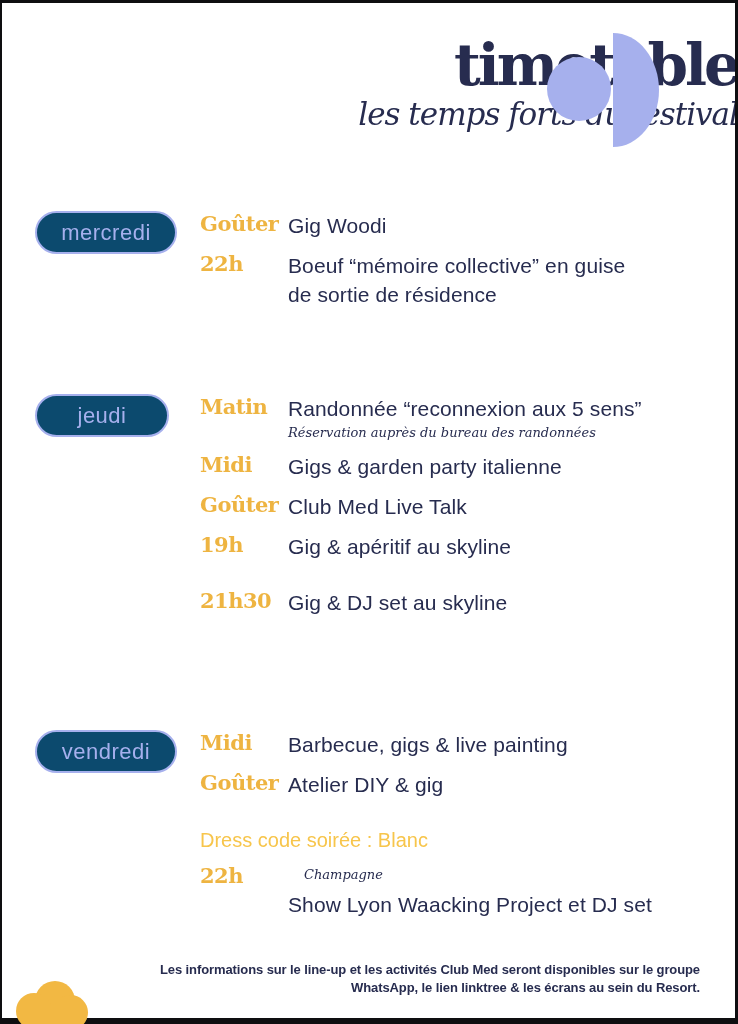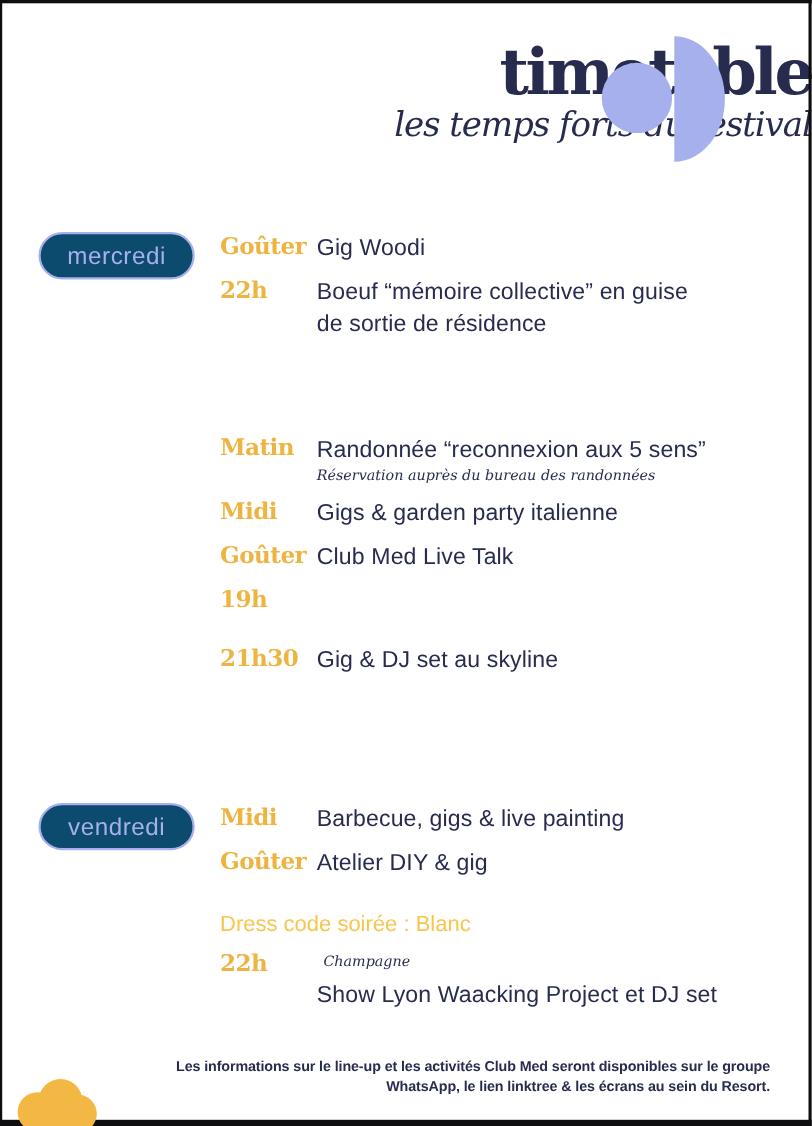"jeudi" div.pill { html: none -> <div> <span>jeudi</span> </div> }
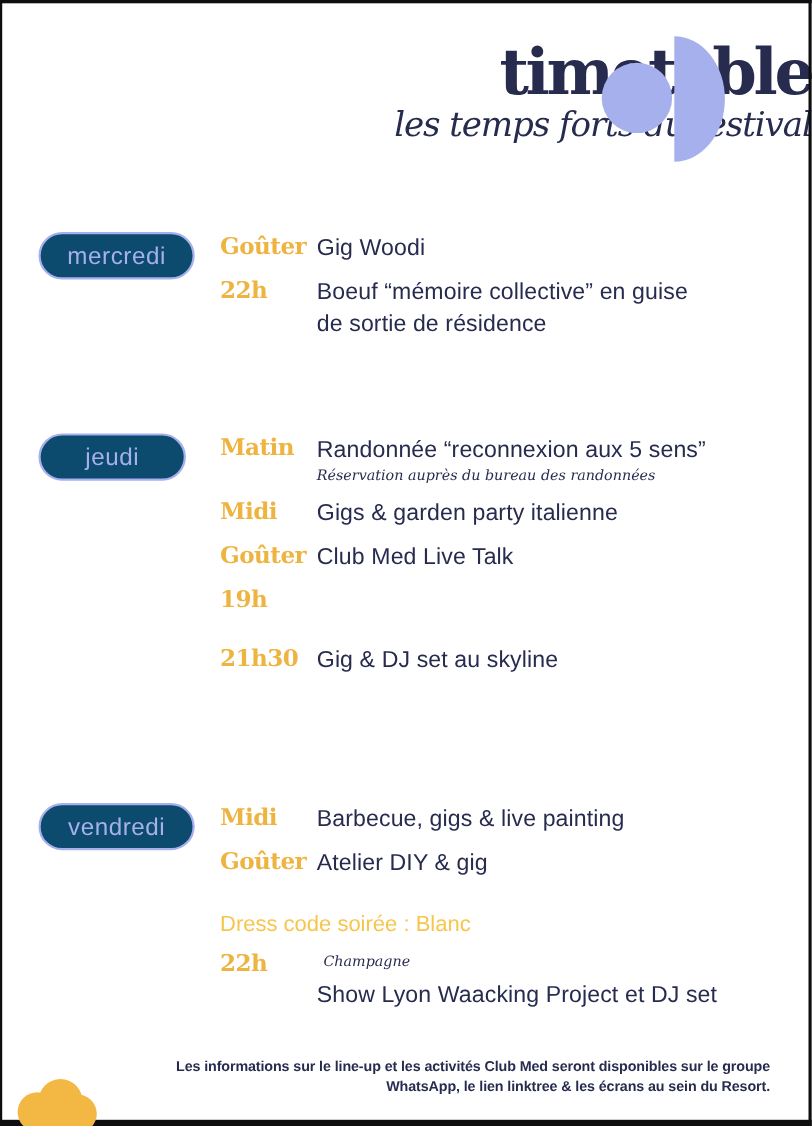"Gig & apéritif au skyline" div.cell { html: none -> <div> <div>Gig &amp; apéritif au skyline</div> </div> }
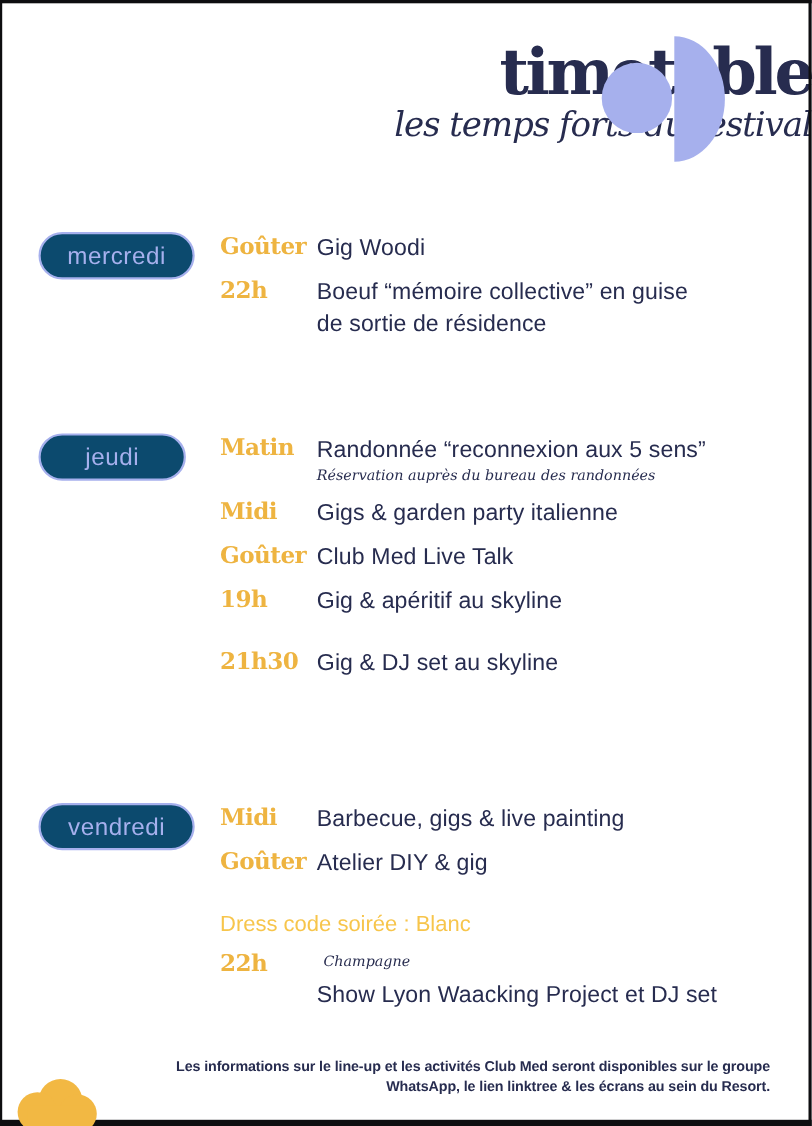"Champagne" .note.above { margin: 3px 6px 7px -> 3px 16px 7px }
